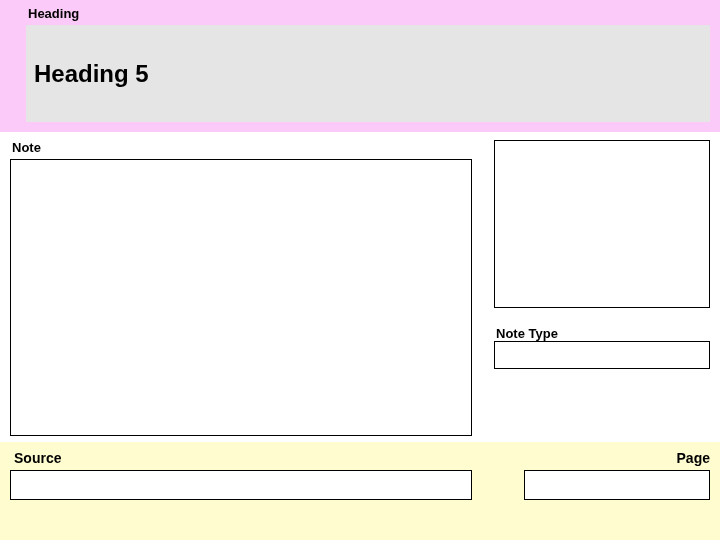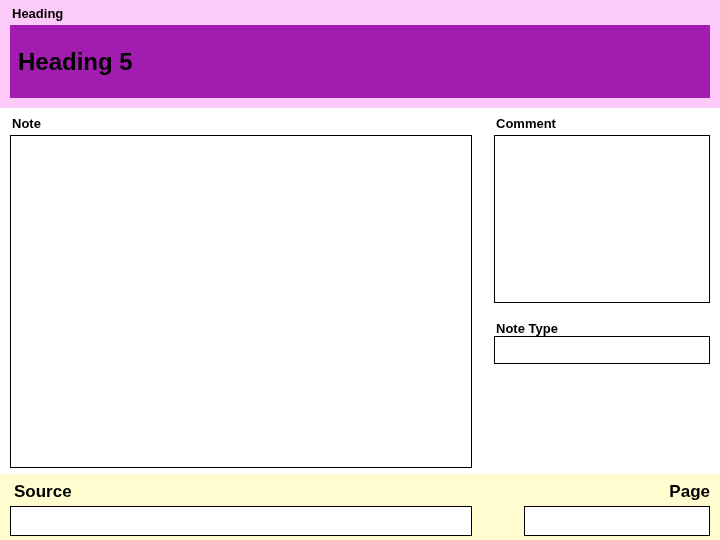"Heading" .top-section { height: 108px -> 132px; padding: 6px 10px 10px 10px -> 6px 10px 10px 26px }
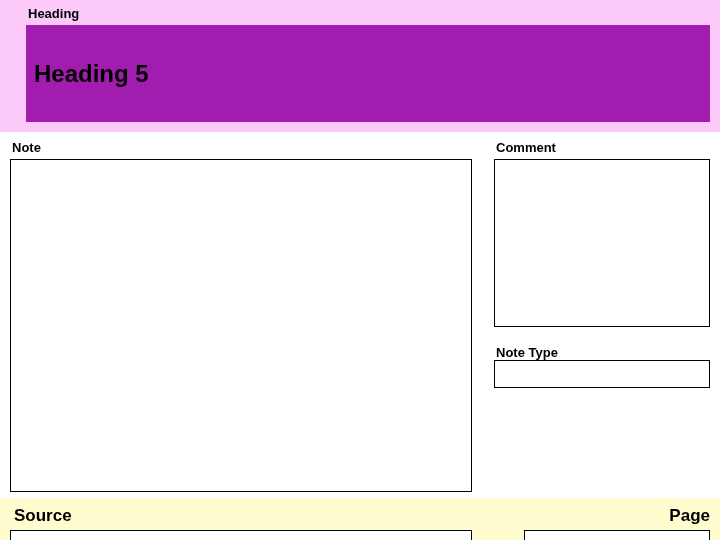"Heading 5" .heading-input { background: #a21caf -> #e5e5e5 }
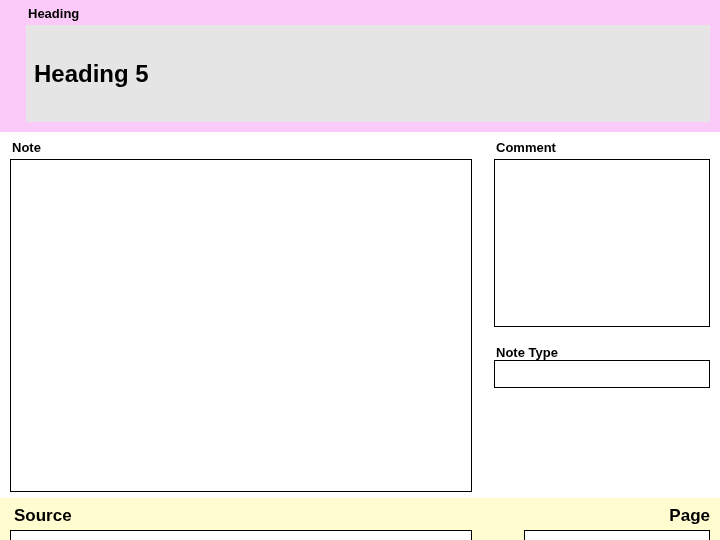"Note" .mid-section { height: 366px -> 310px }
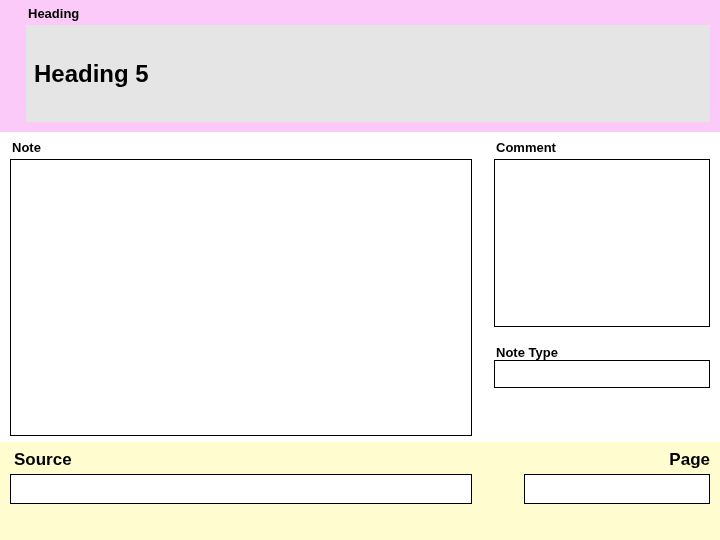"Comment" div.field-label { html: <div>Comment</div> -> none }
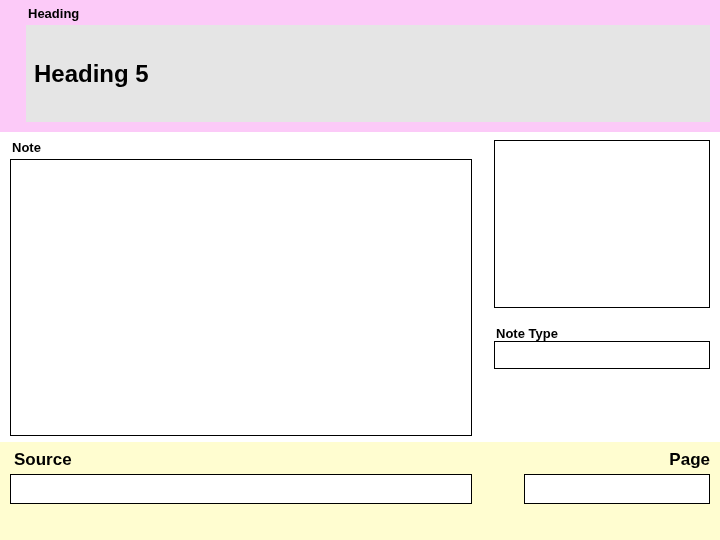"Source" .bottom-label { font-size: 17px -> 14px }
